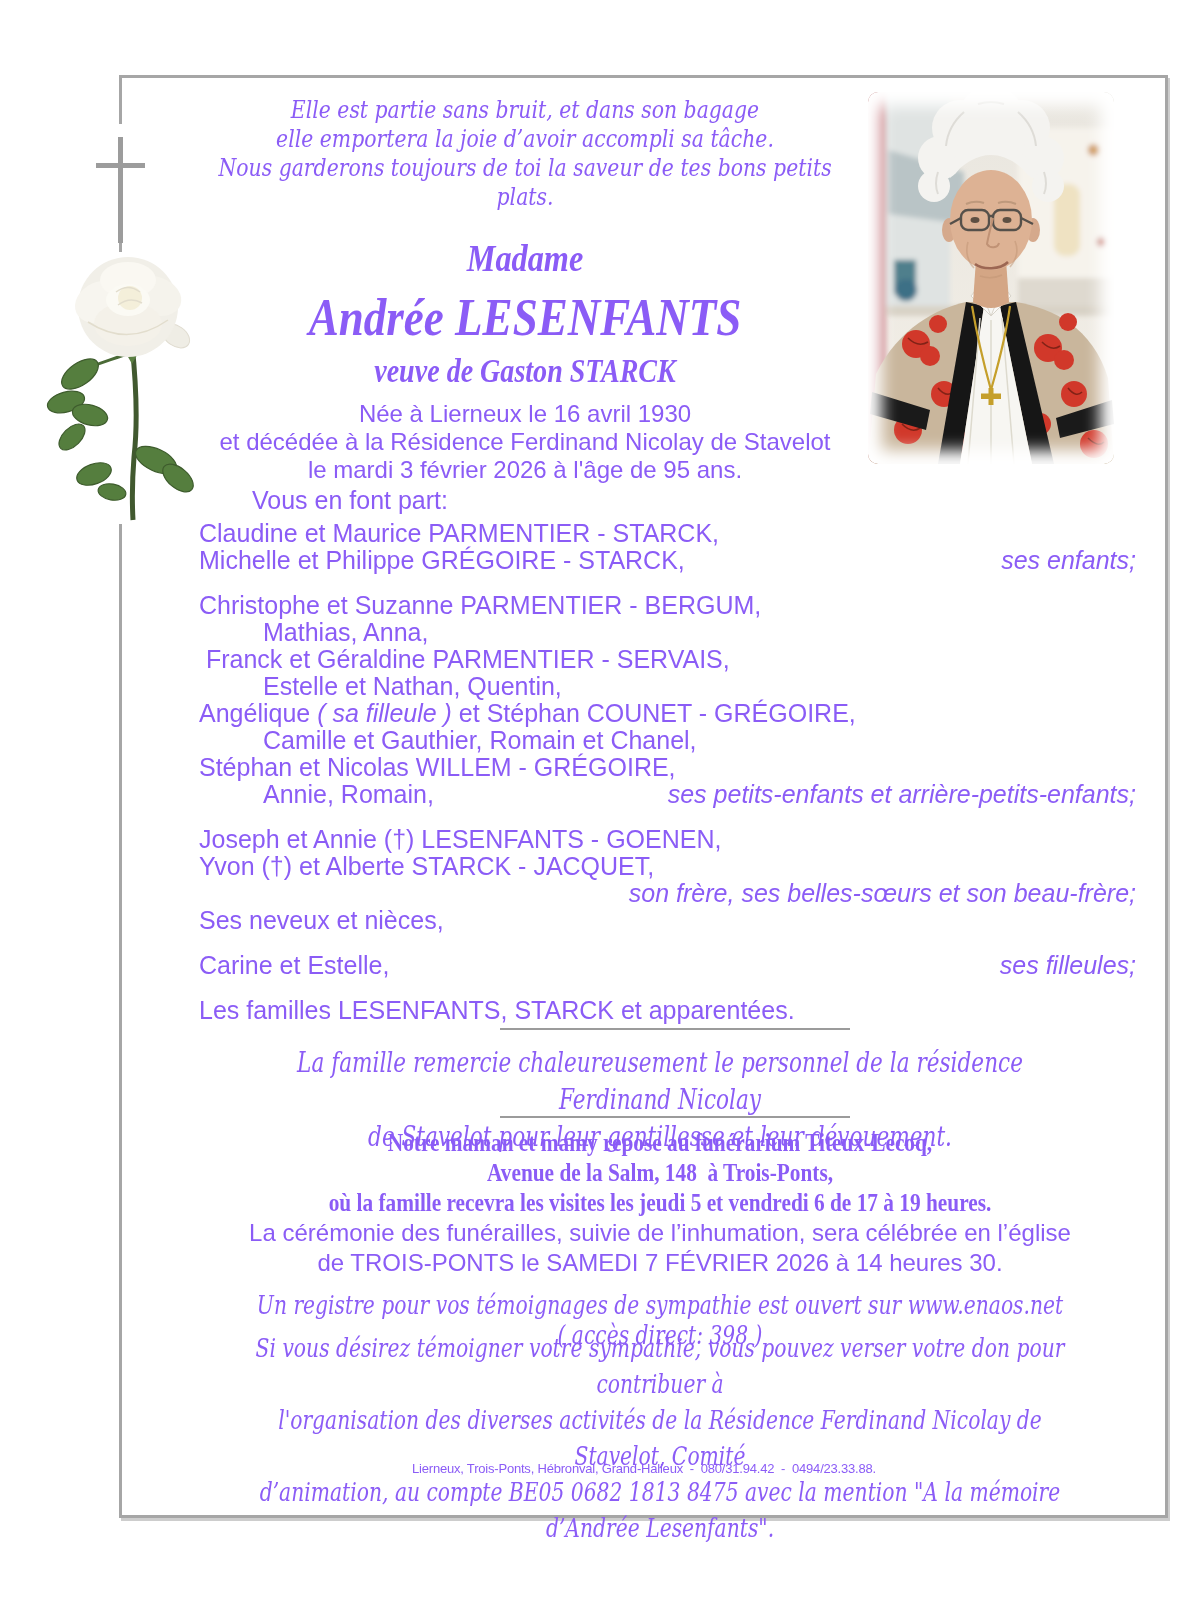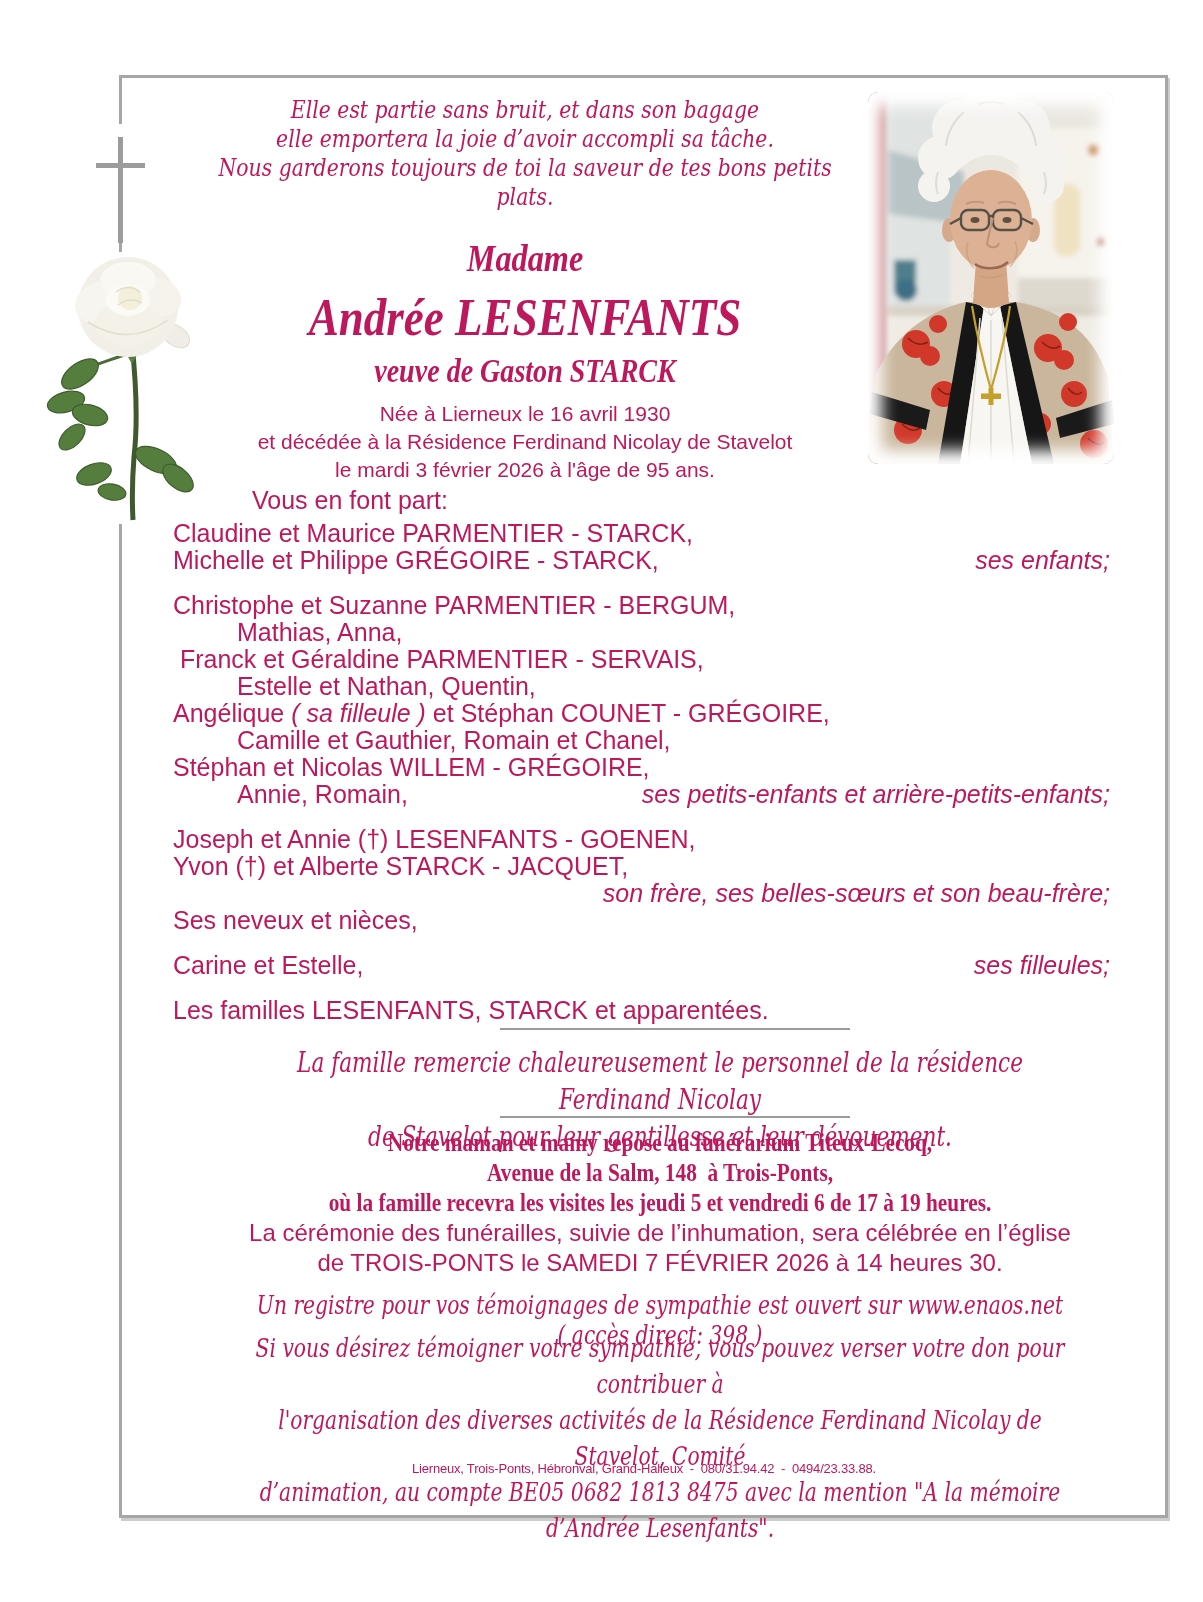"Elle est partie sans bruit," .page { color: #be185d -> #8b5cf6 }
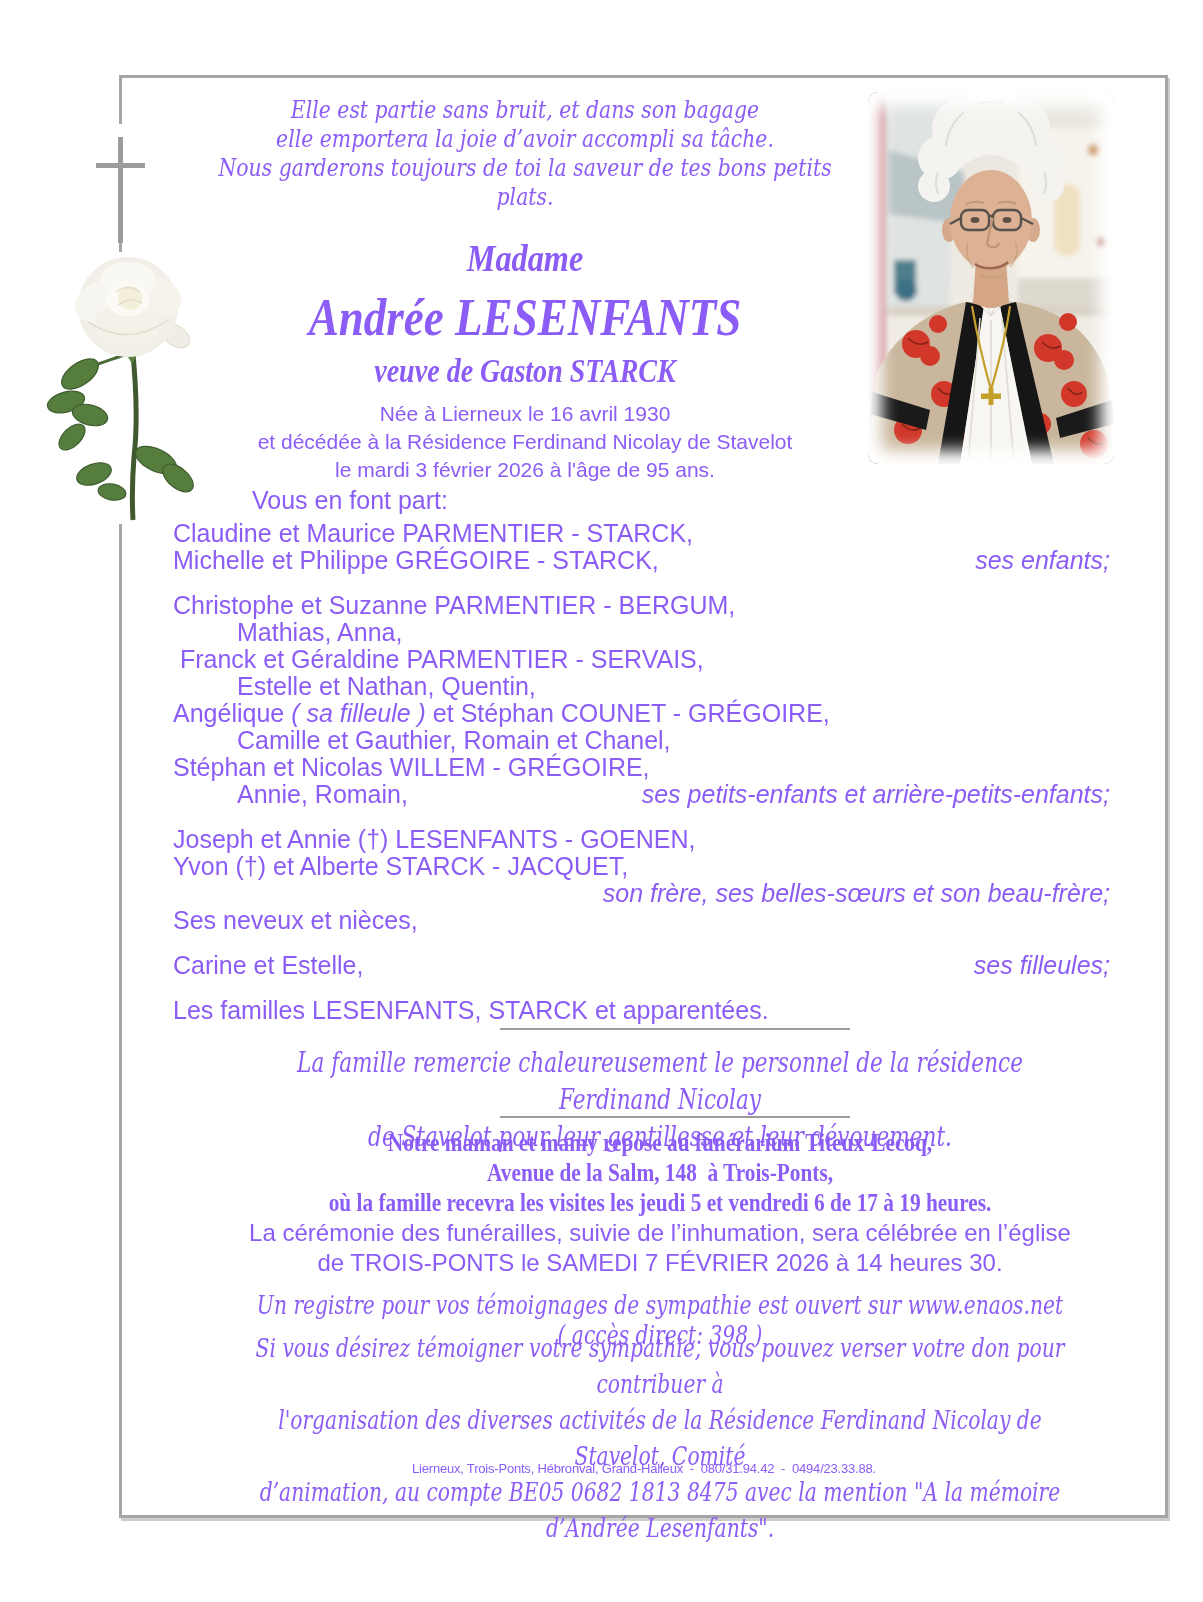"Née à Lierneux le 16" .vitals { font-size: 21px -> 24px }
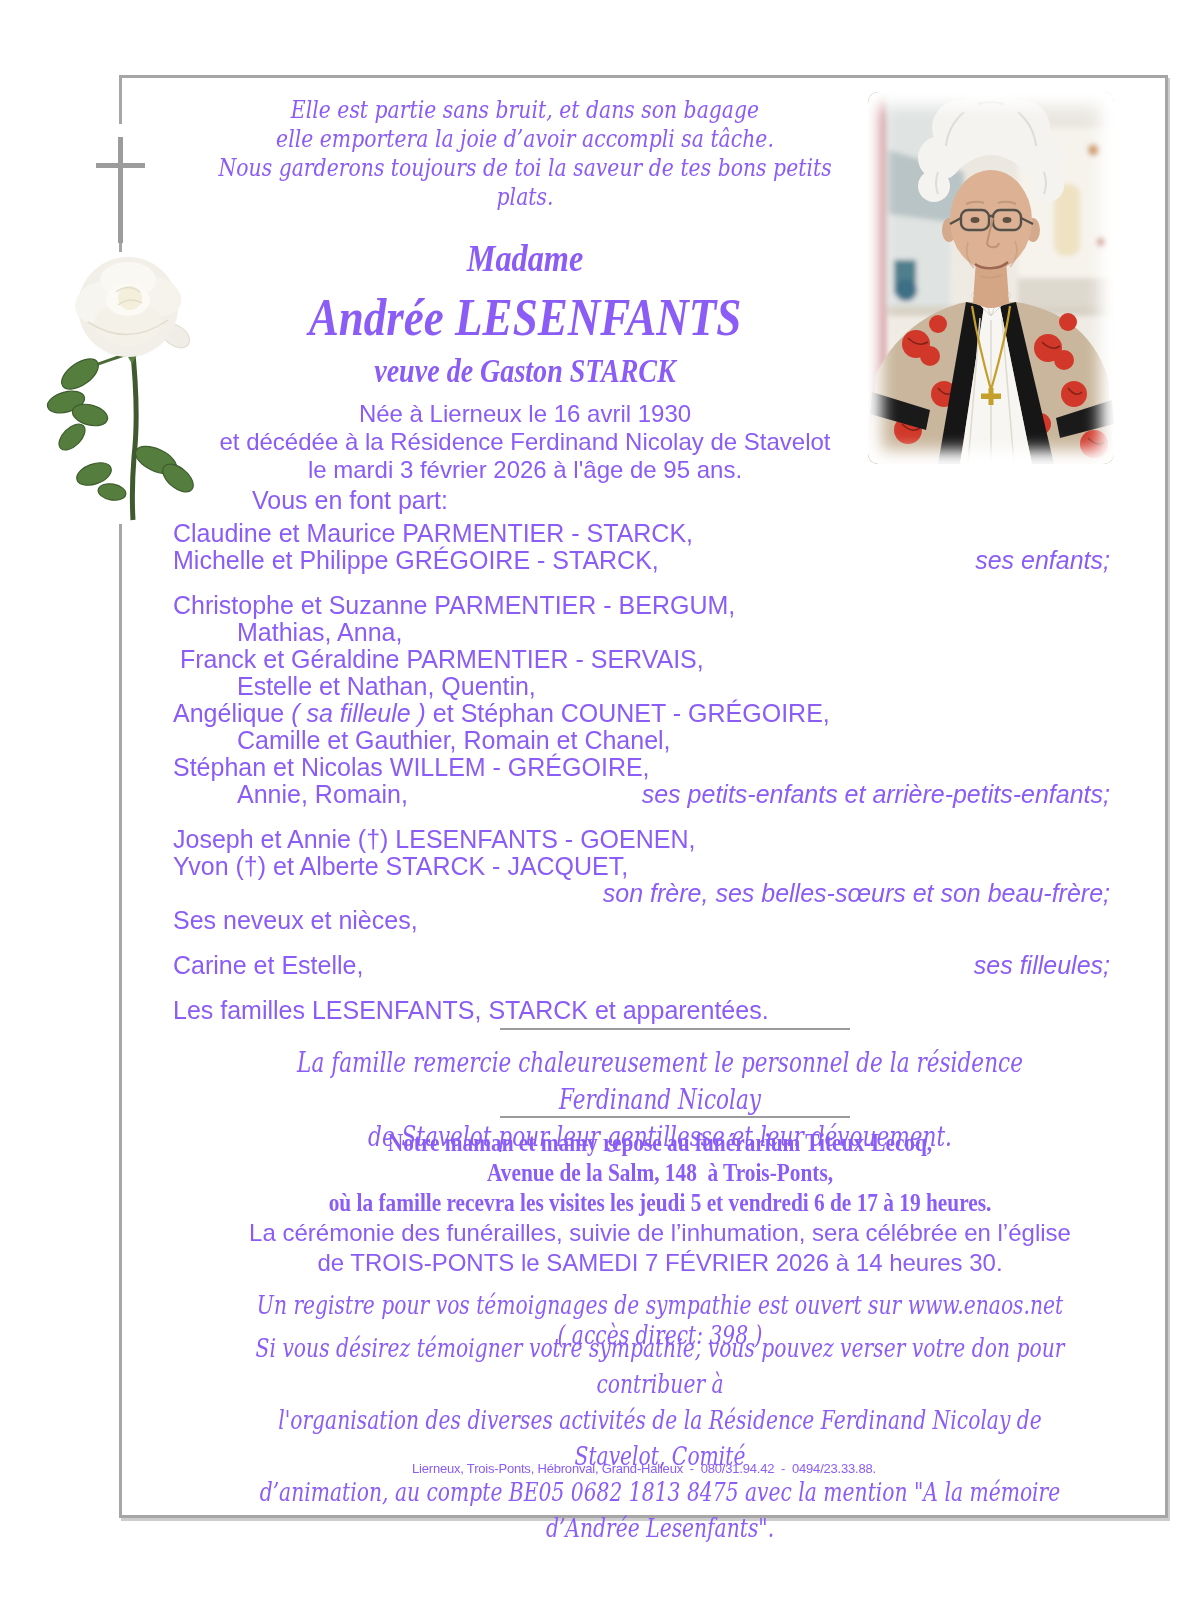"Claudine et Maurice PARMENTIER -" .family { left: 173px -> 199px }
